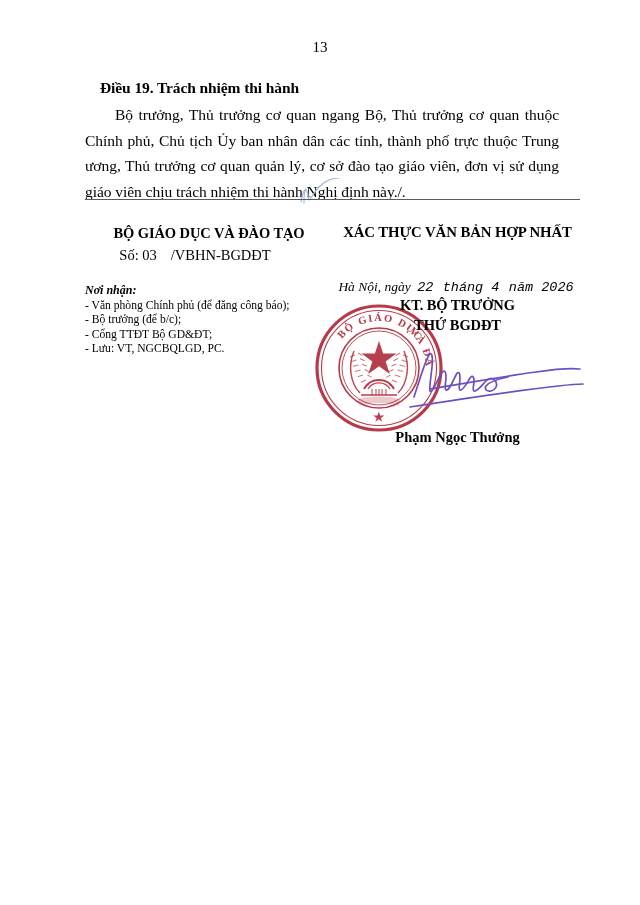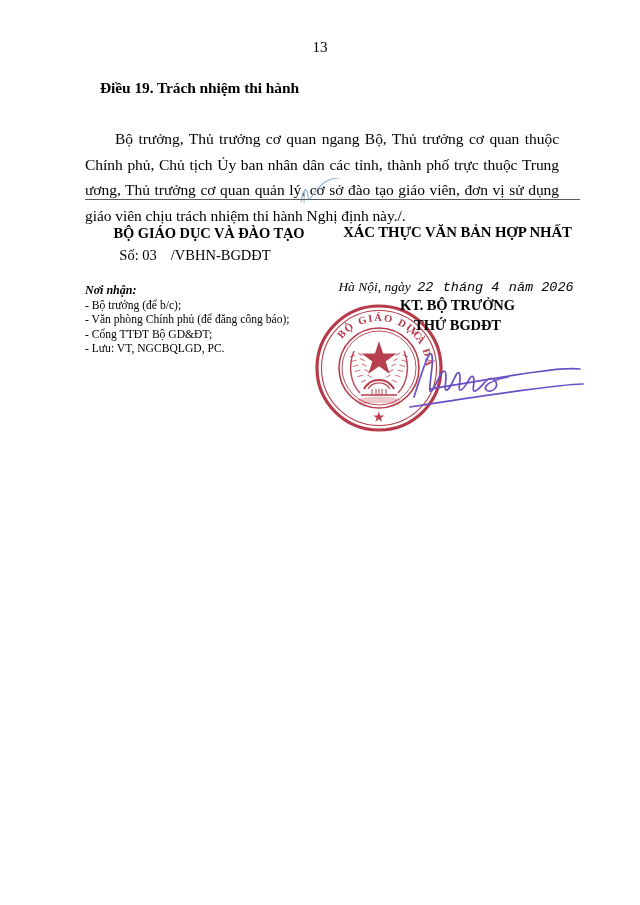"Bộ trưởng, Thủ trưởng cơ" .body-paragraph { margin-top: 24px -> none }
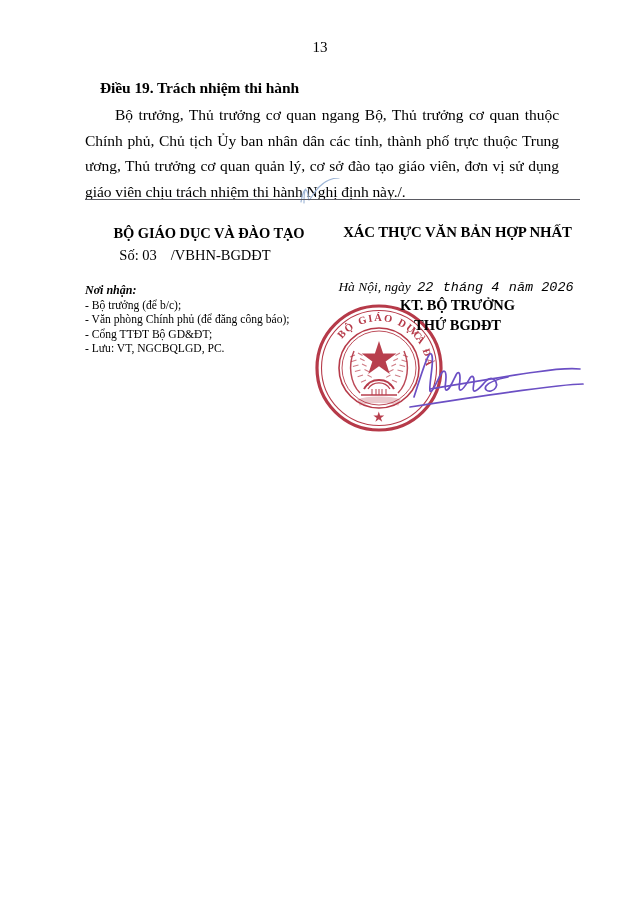"- Bộ trưởng (để b/c);" li { order: before "- Văn phòng Chính phủ" -> after "- Văn phòng Chính phủ" }
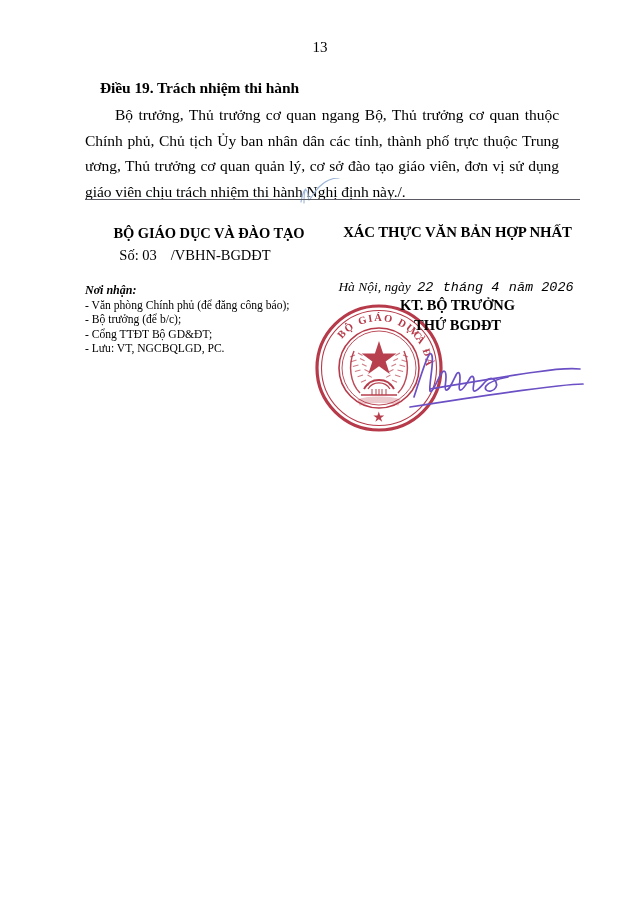"Phạm Ngọc Thưởng" div.signer-name { html: none -> <div>Phạm Ngọc Thưởng</div> }
